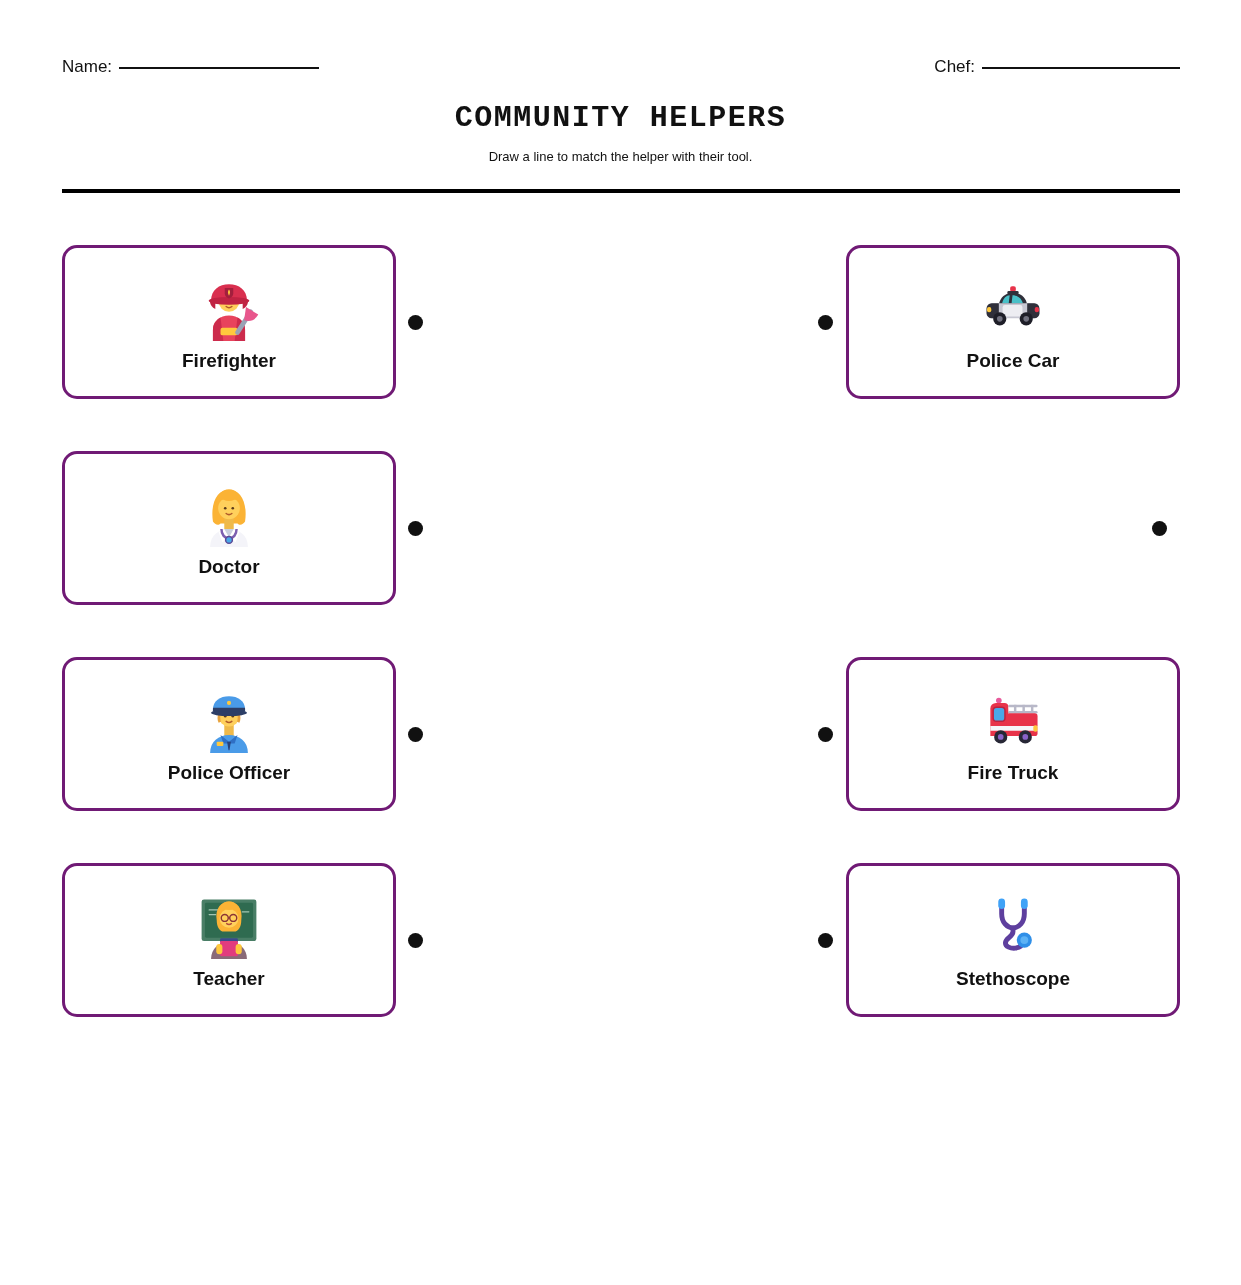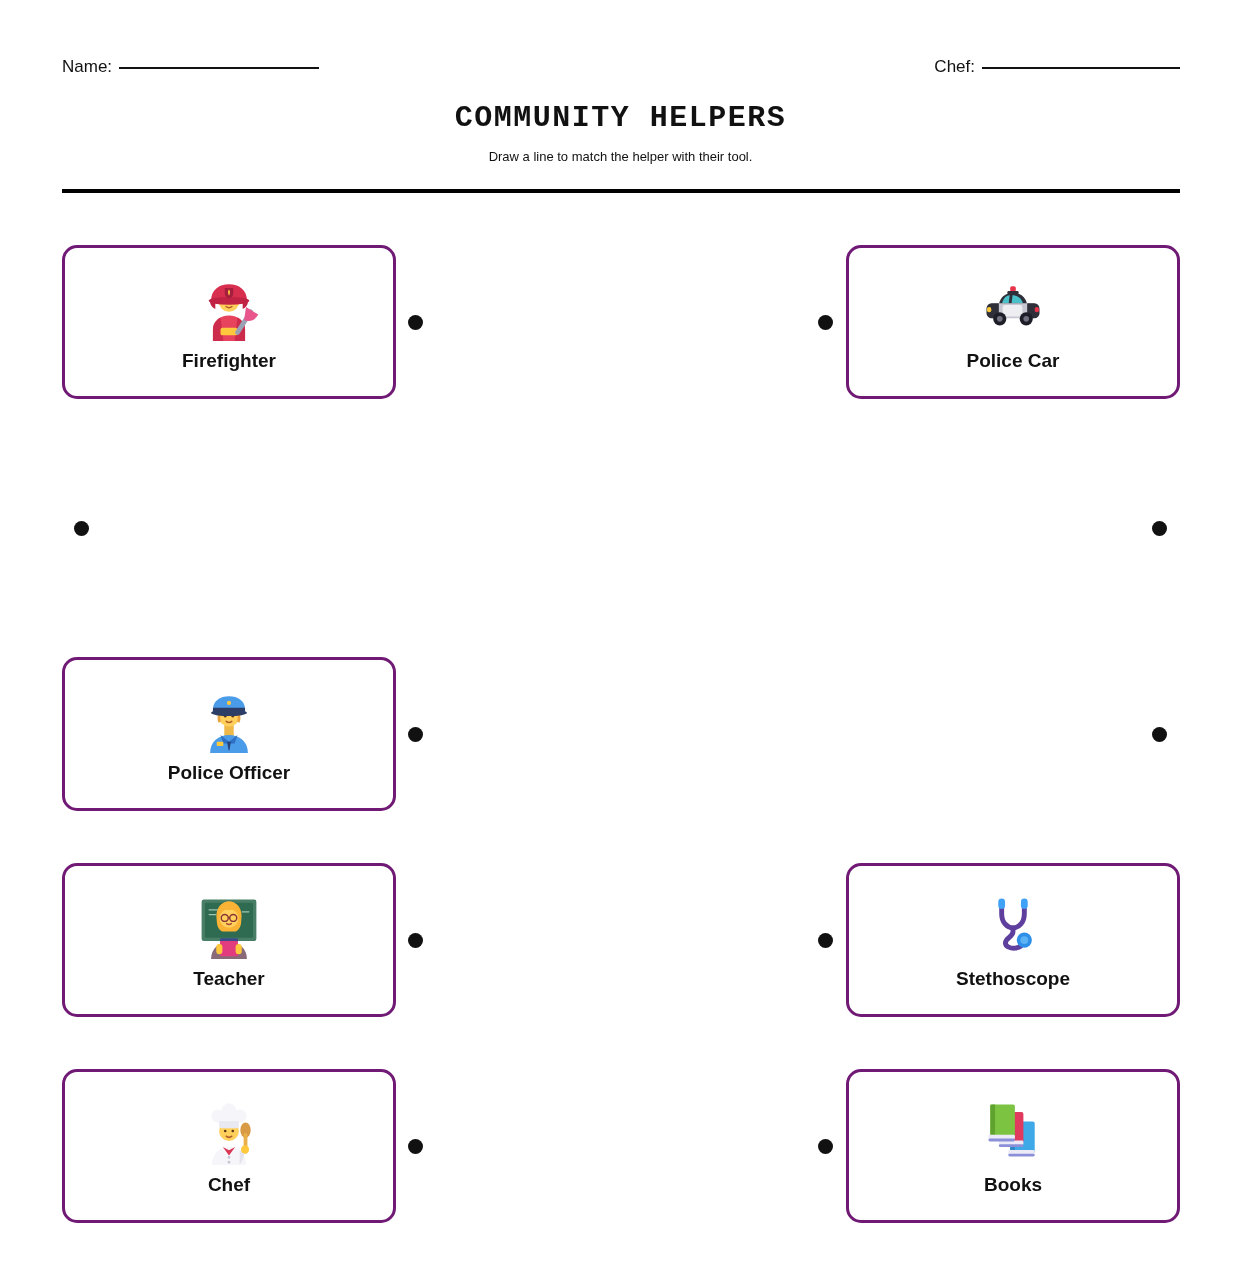"Doctor" div.card { html: none -> <div> <svg> <use></use> </svg> <div>Doctor</div> </div> }
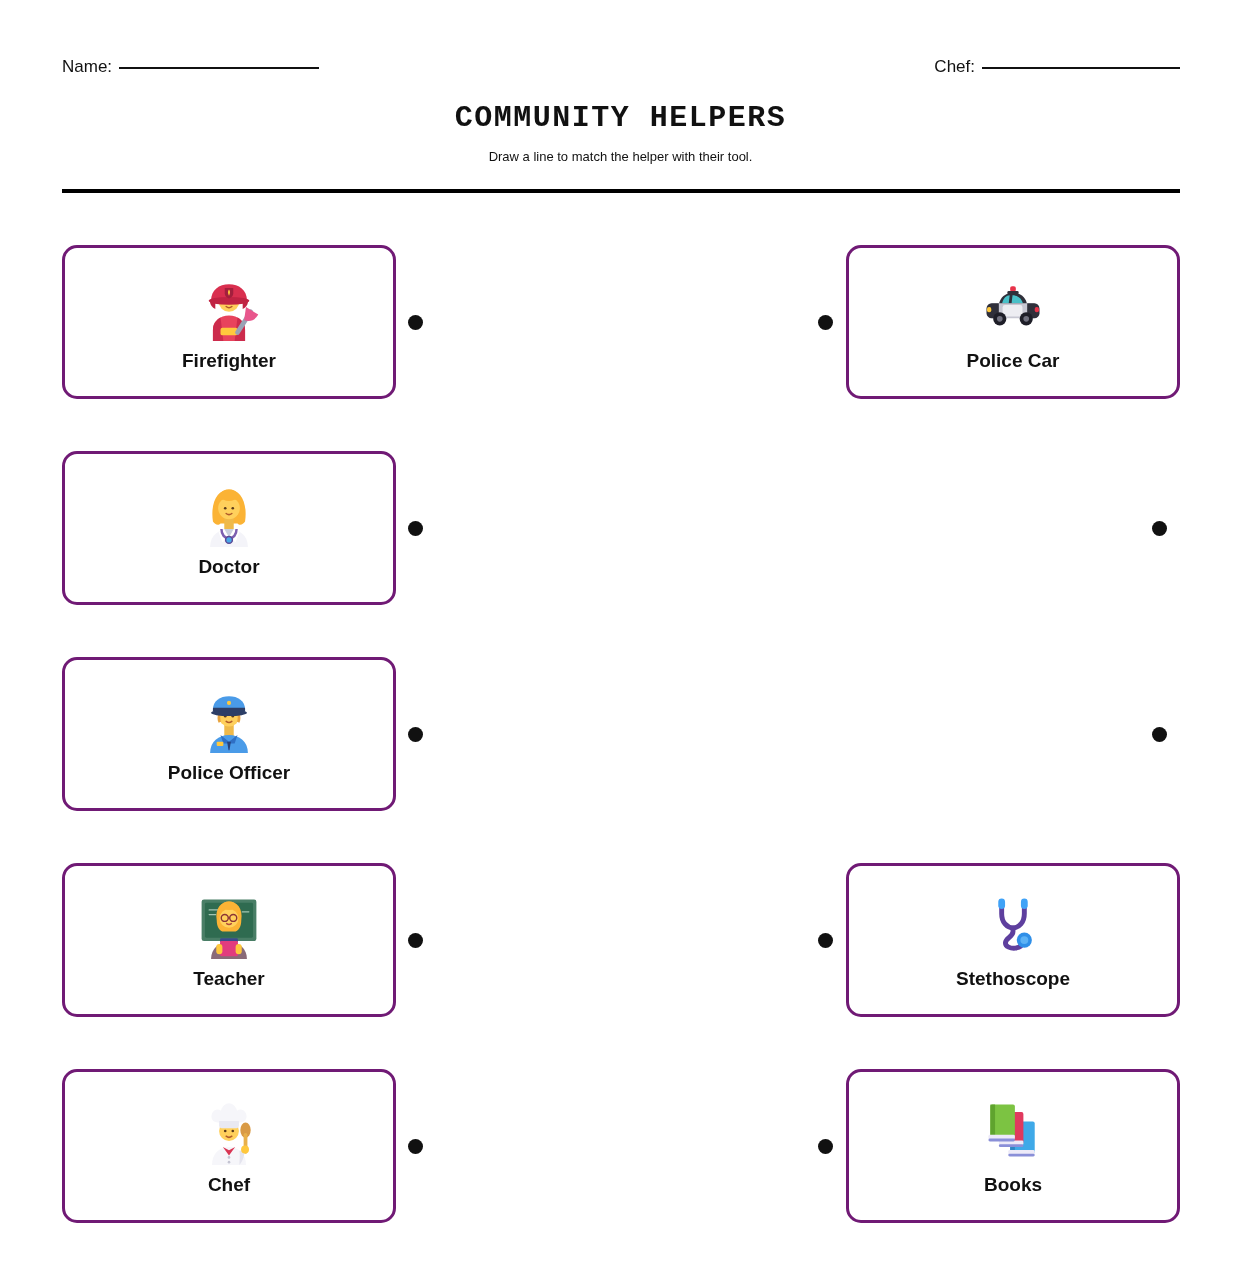"Fire Truck" div.card { html: none -> <div> <svg> <use></use> </svg> <div>Fire Truck</div> </div> }
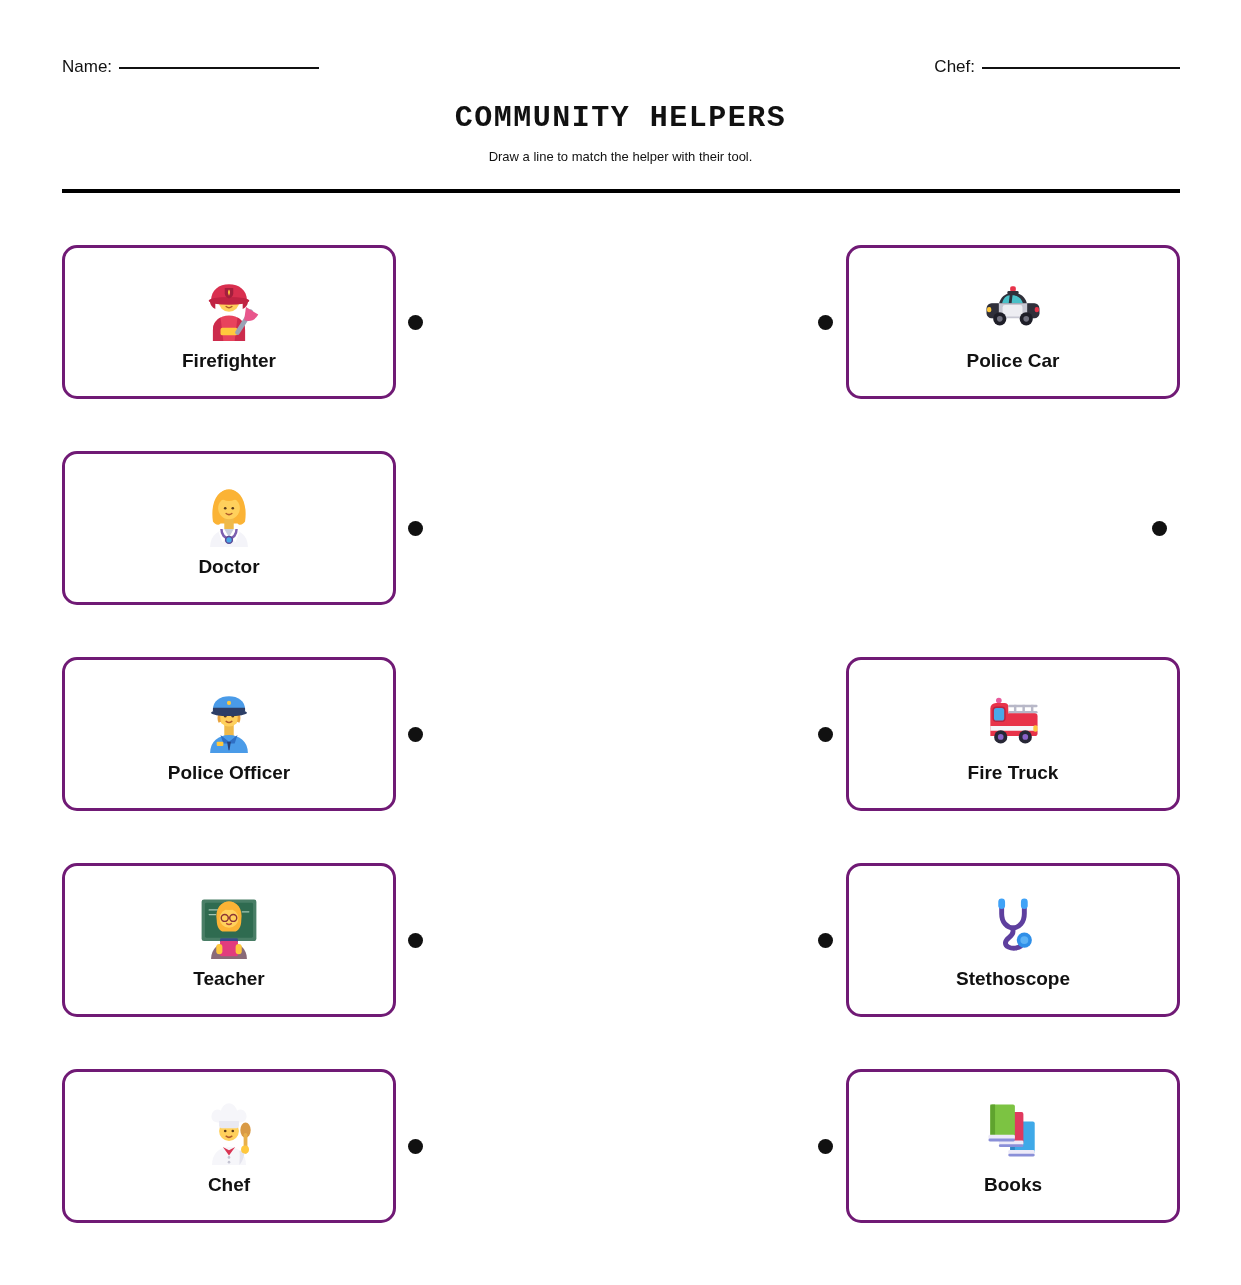"Chef" div.row { html: <div> <div> <svg> <use></use> </svg> <div>Chef</div> </div> <span></span> <div></div> <span></span> <div> <svg> <use></use> </svg> <div>Books</div> </div> </div> -> none }
